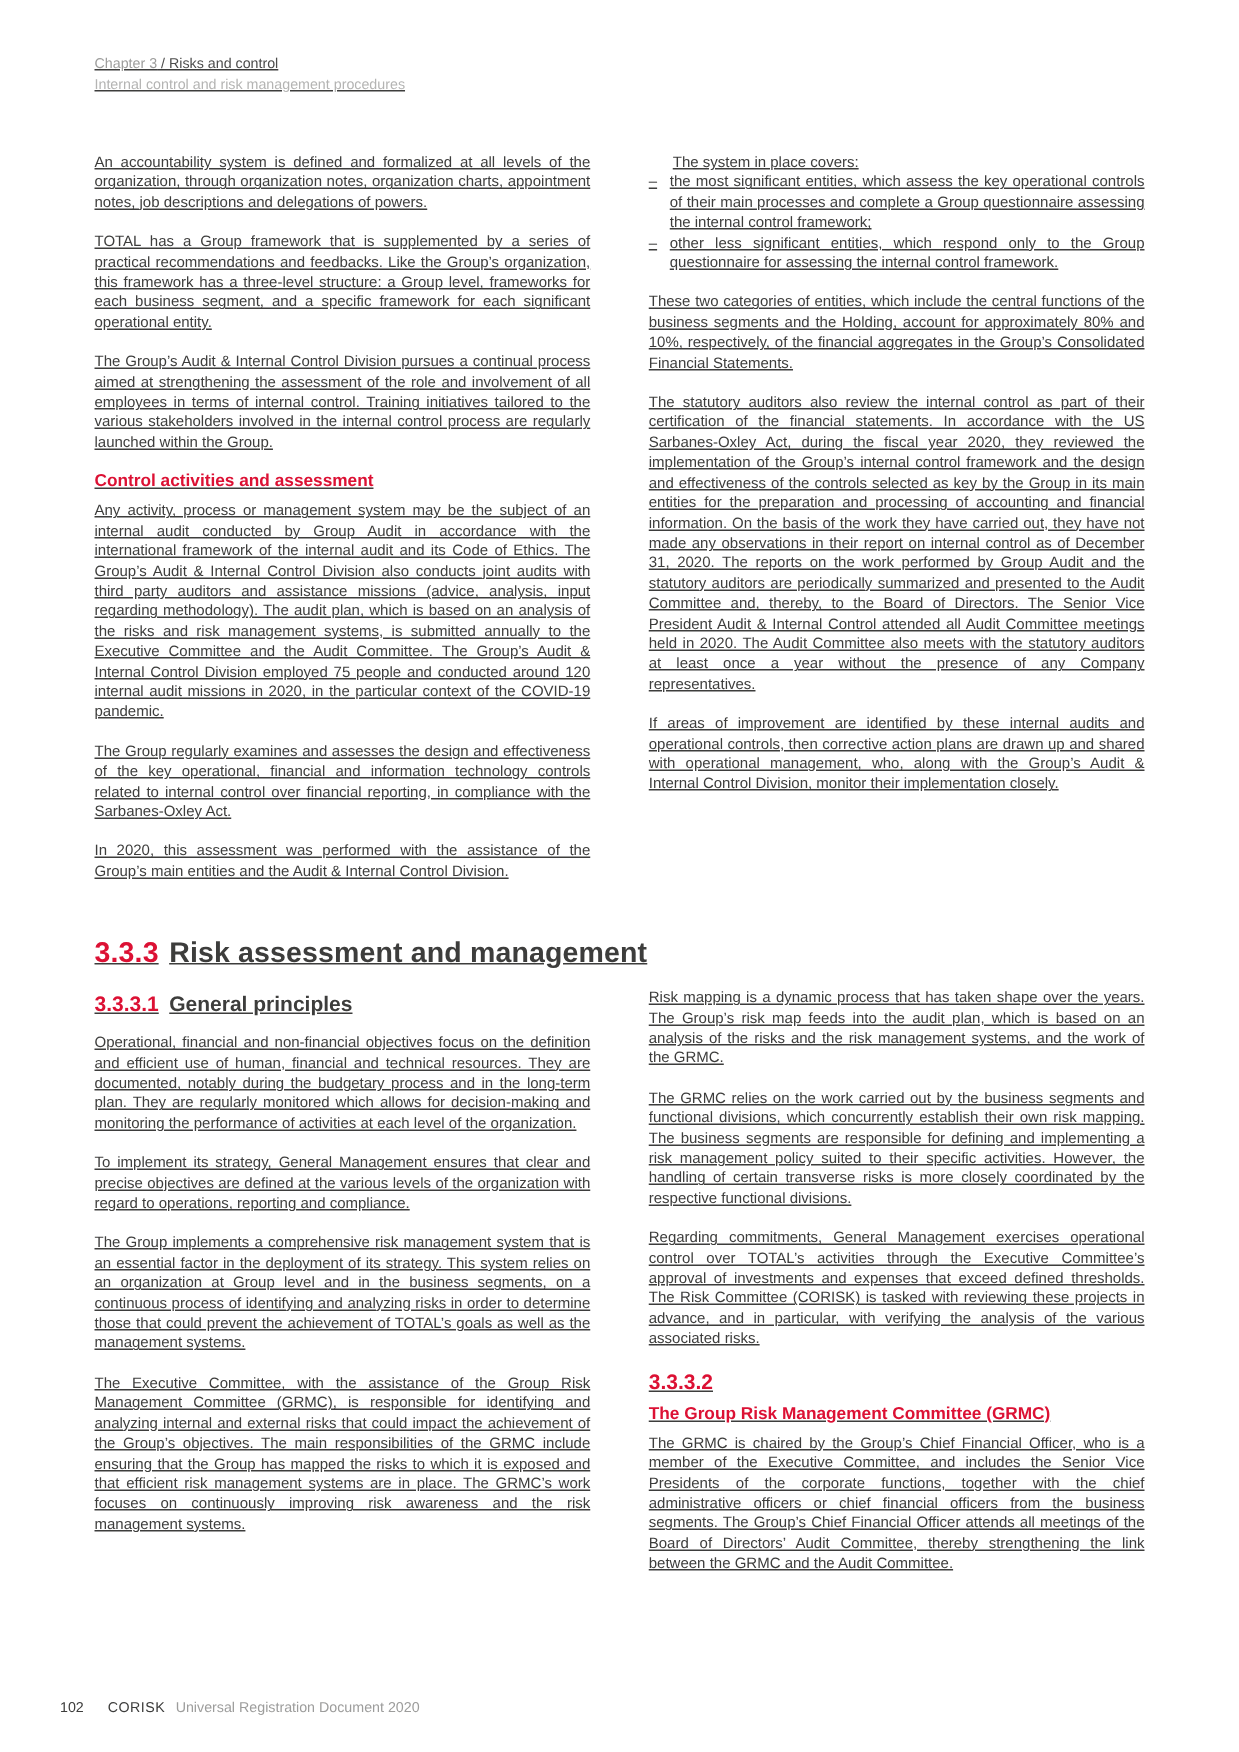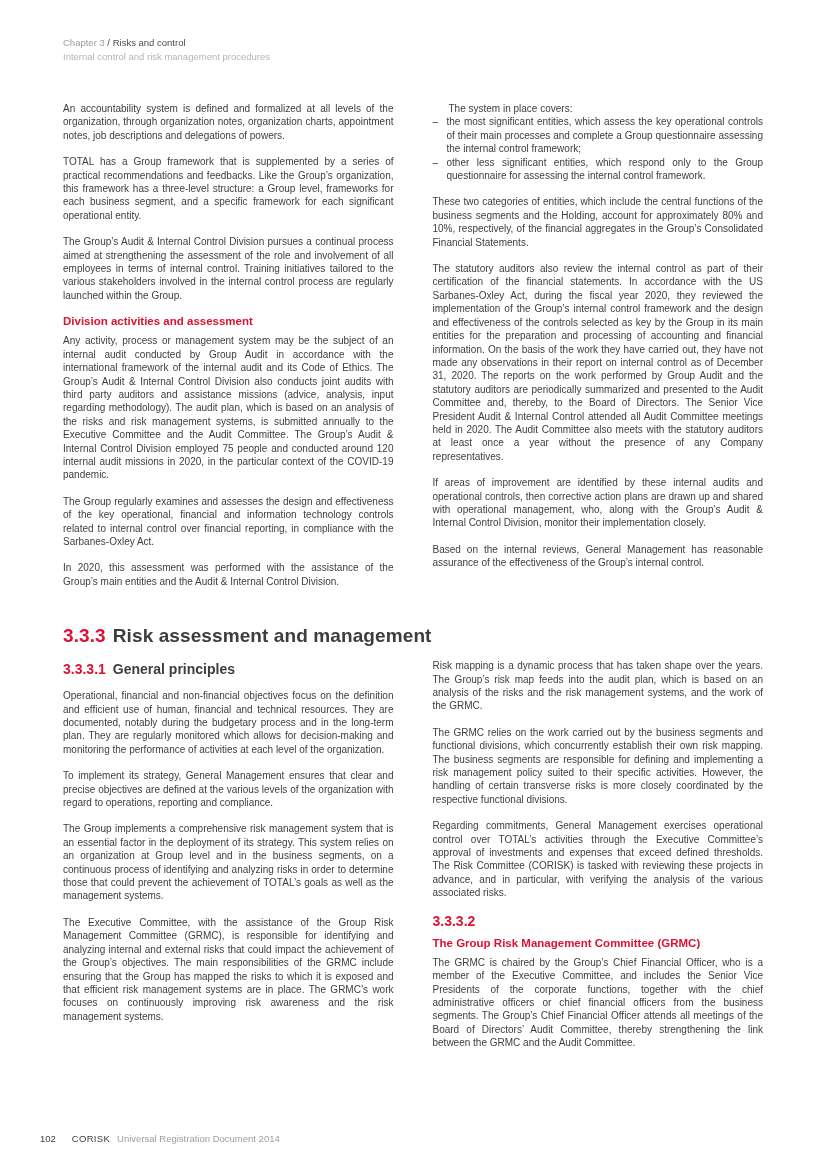"Chapter 3 / Risks and" .page { text-decoration: none -> underline }
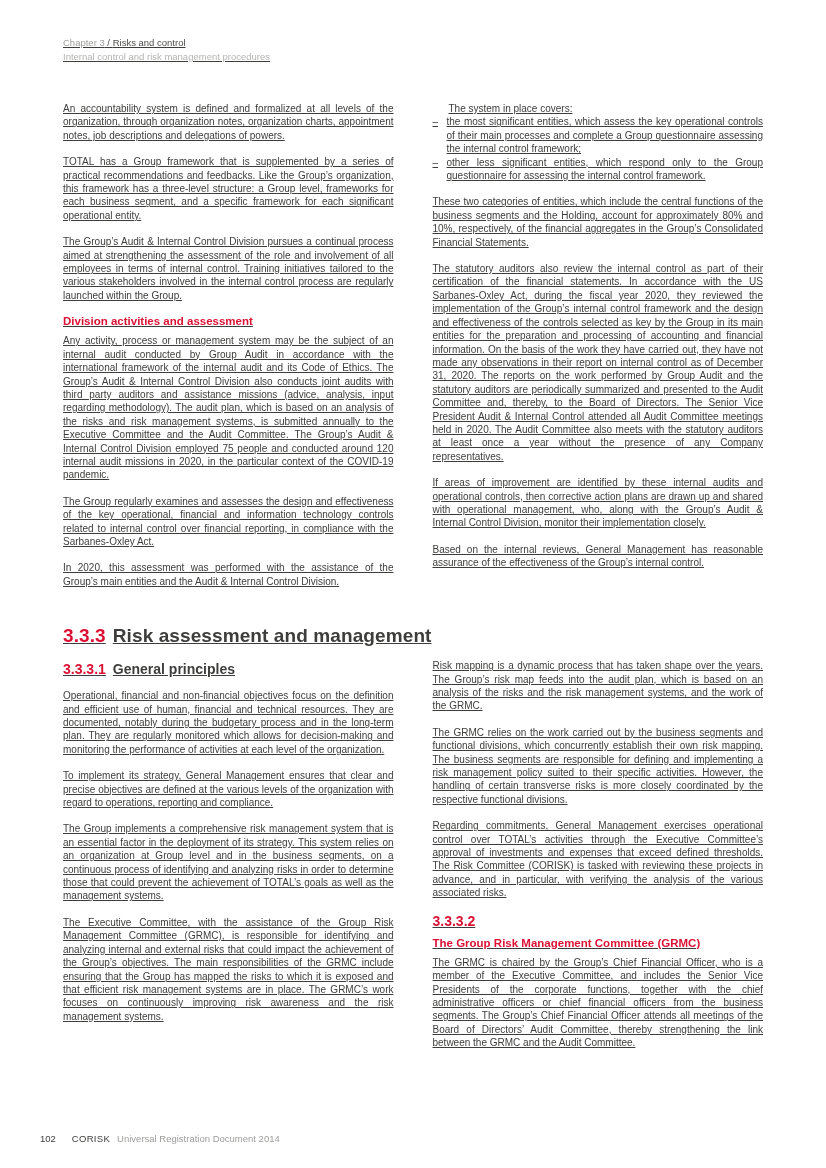"Division activities and assessment" h3.red-h { text: Division -> Control }
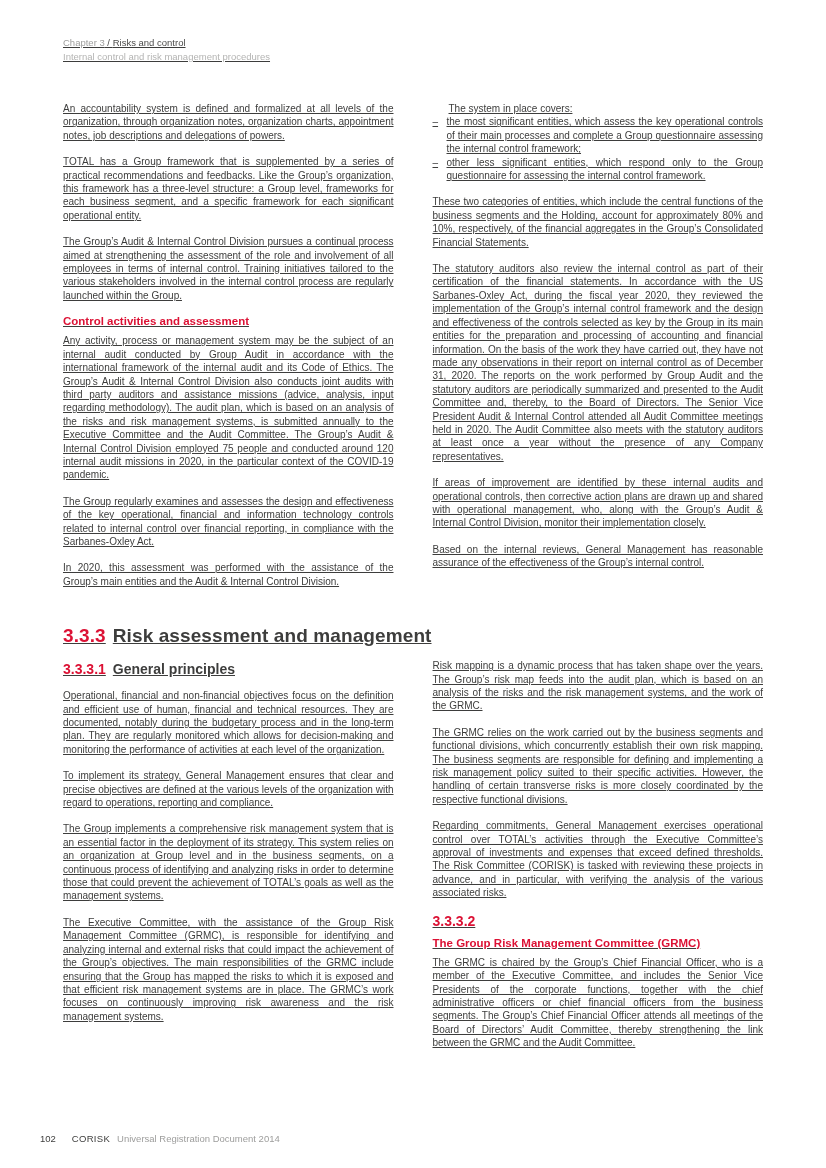"Based on the internal reviews," p { html: <p>Based on the internal reviews, General Management has reasonable assurance of the effectiveness of the Group’s internal control.</p> -> none }
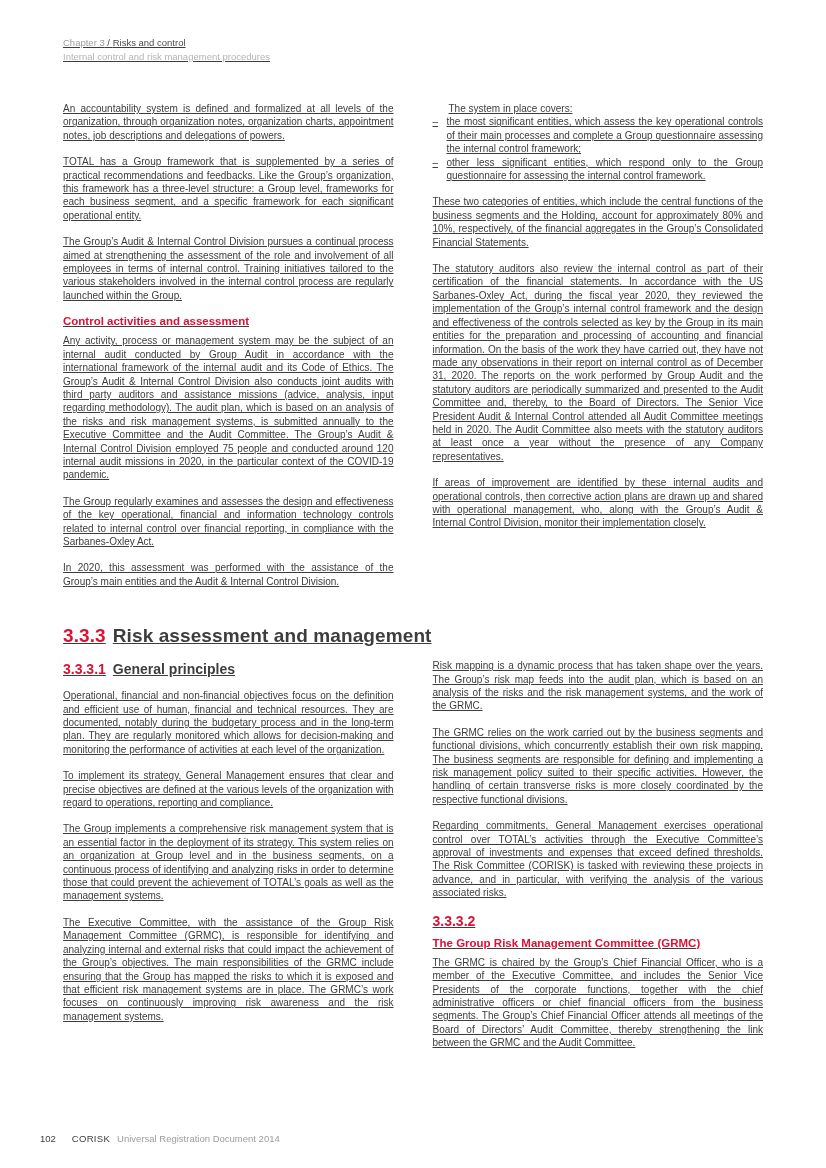"Universal Registration Document 2014" span.doc { text: 2014 -> 2020 }
